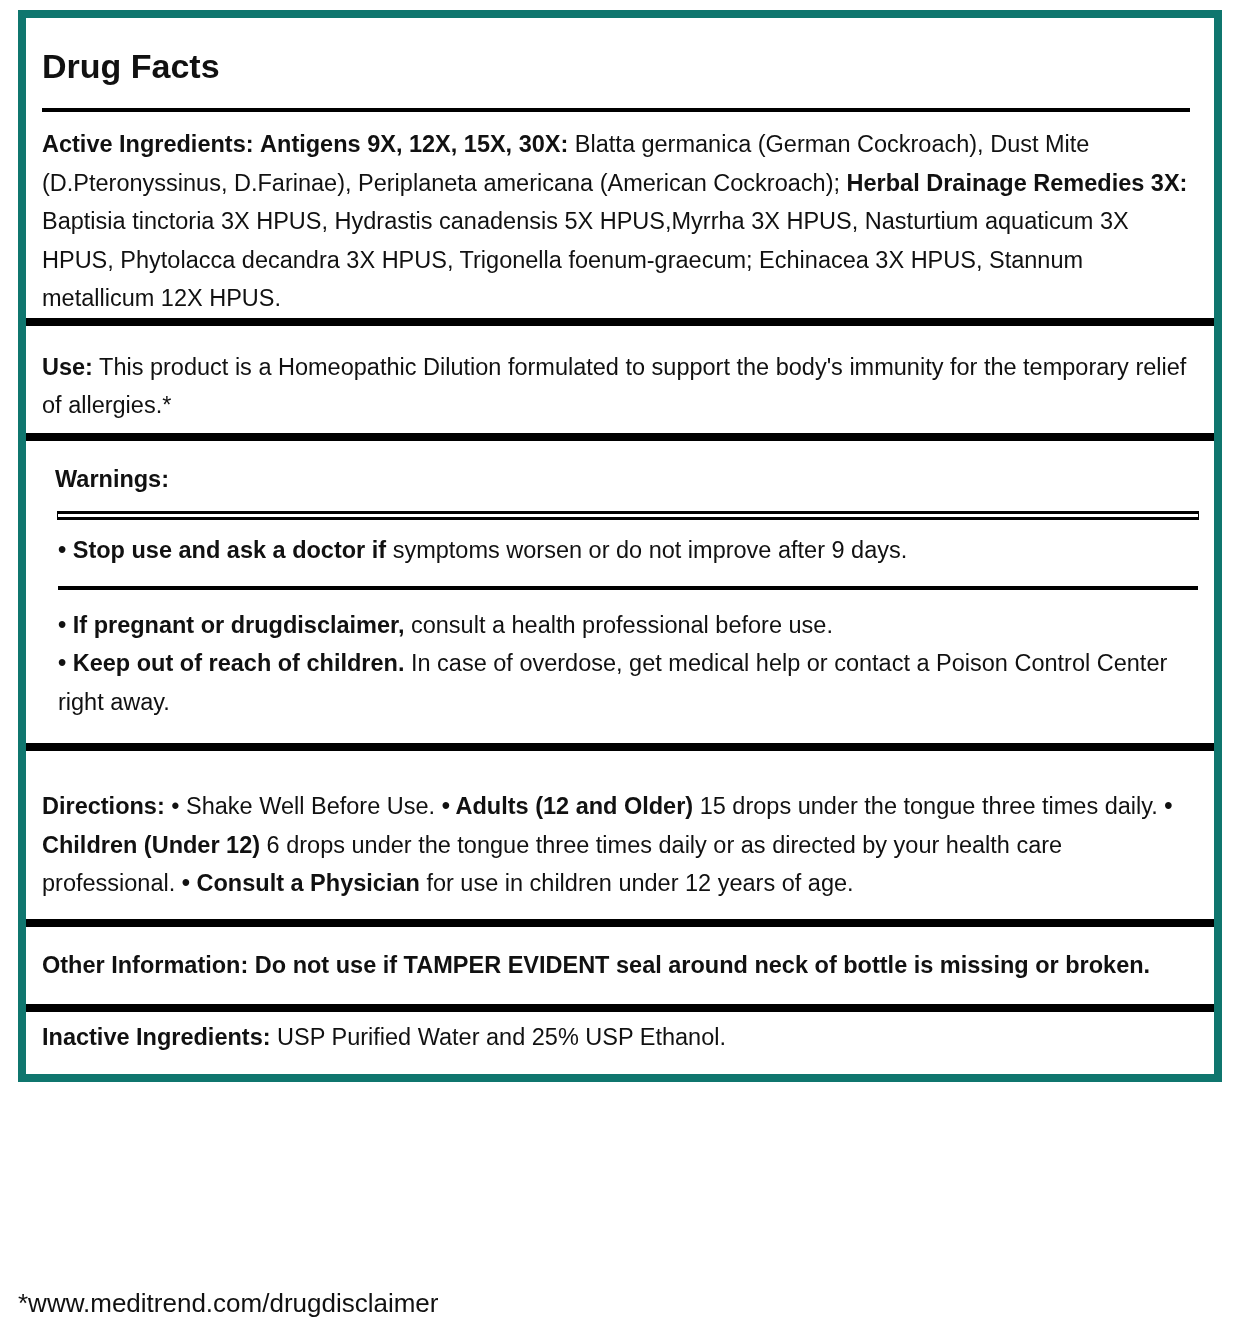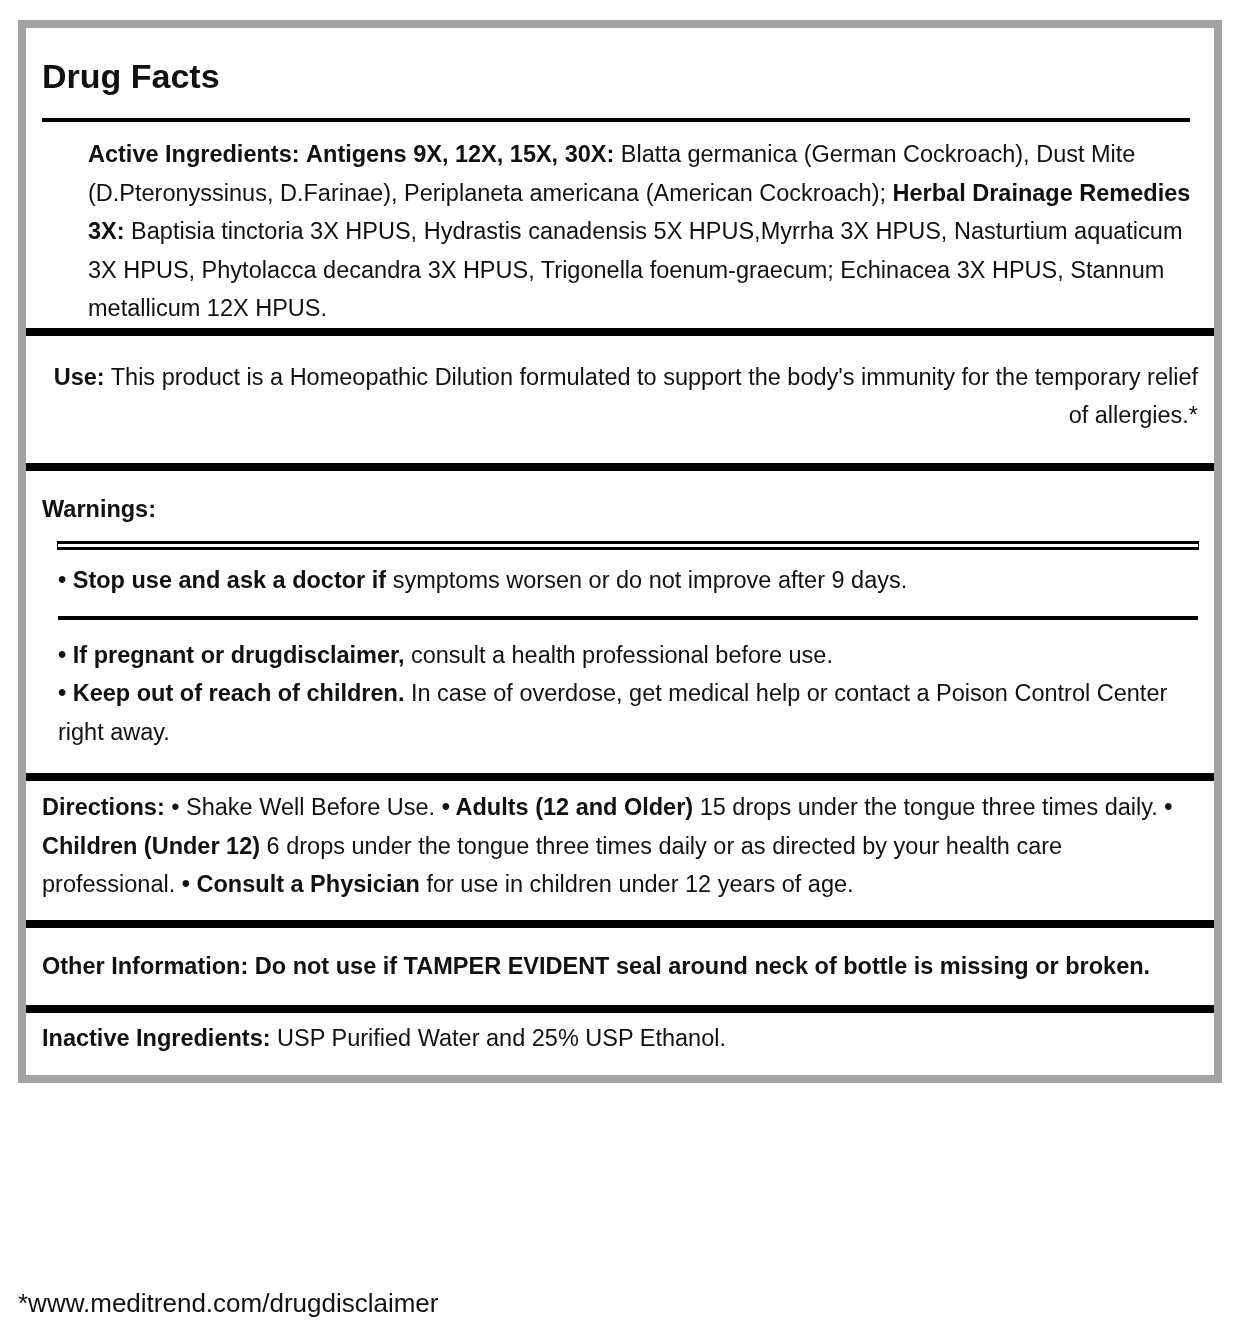"Drug Facts" .panel { border: 8px solid #a3a3a3 -> 8px solid #0f766e; top: 20px -> 10px }
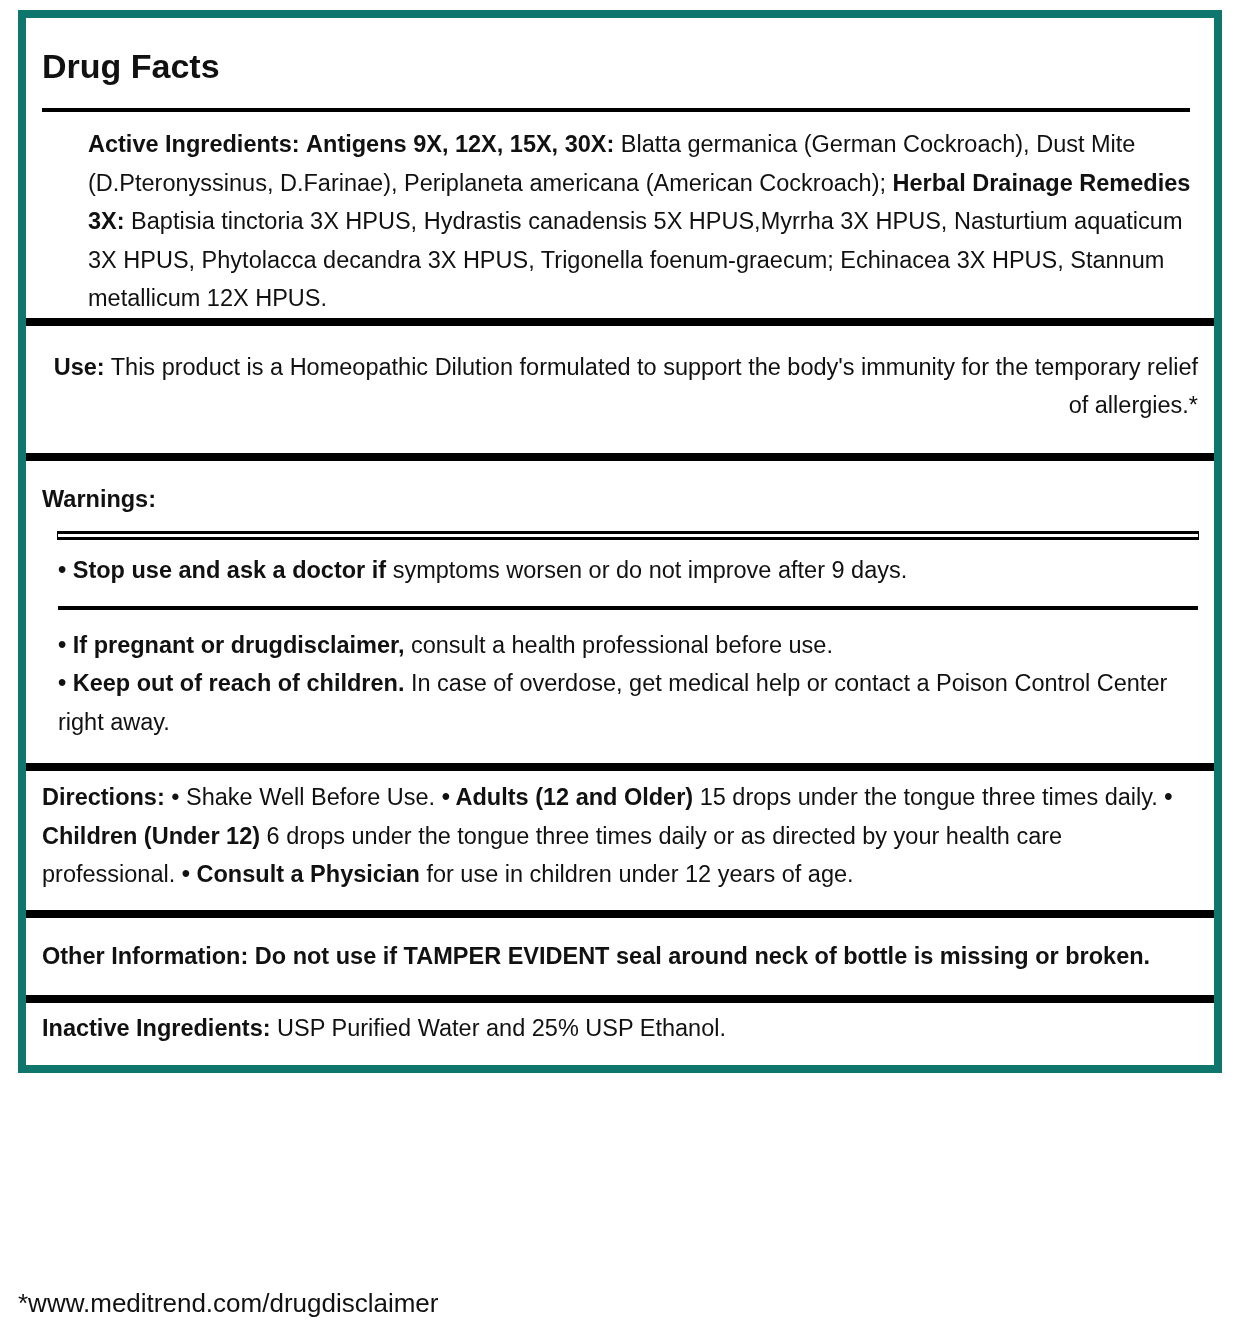"Active Ingredients: Antigens 9X, 12X," .active { margin-left: 46px -> none }
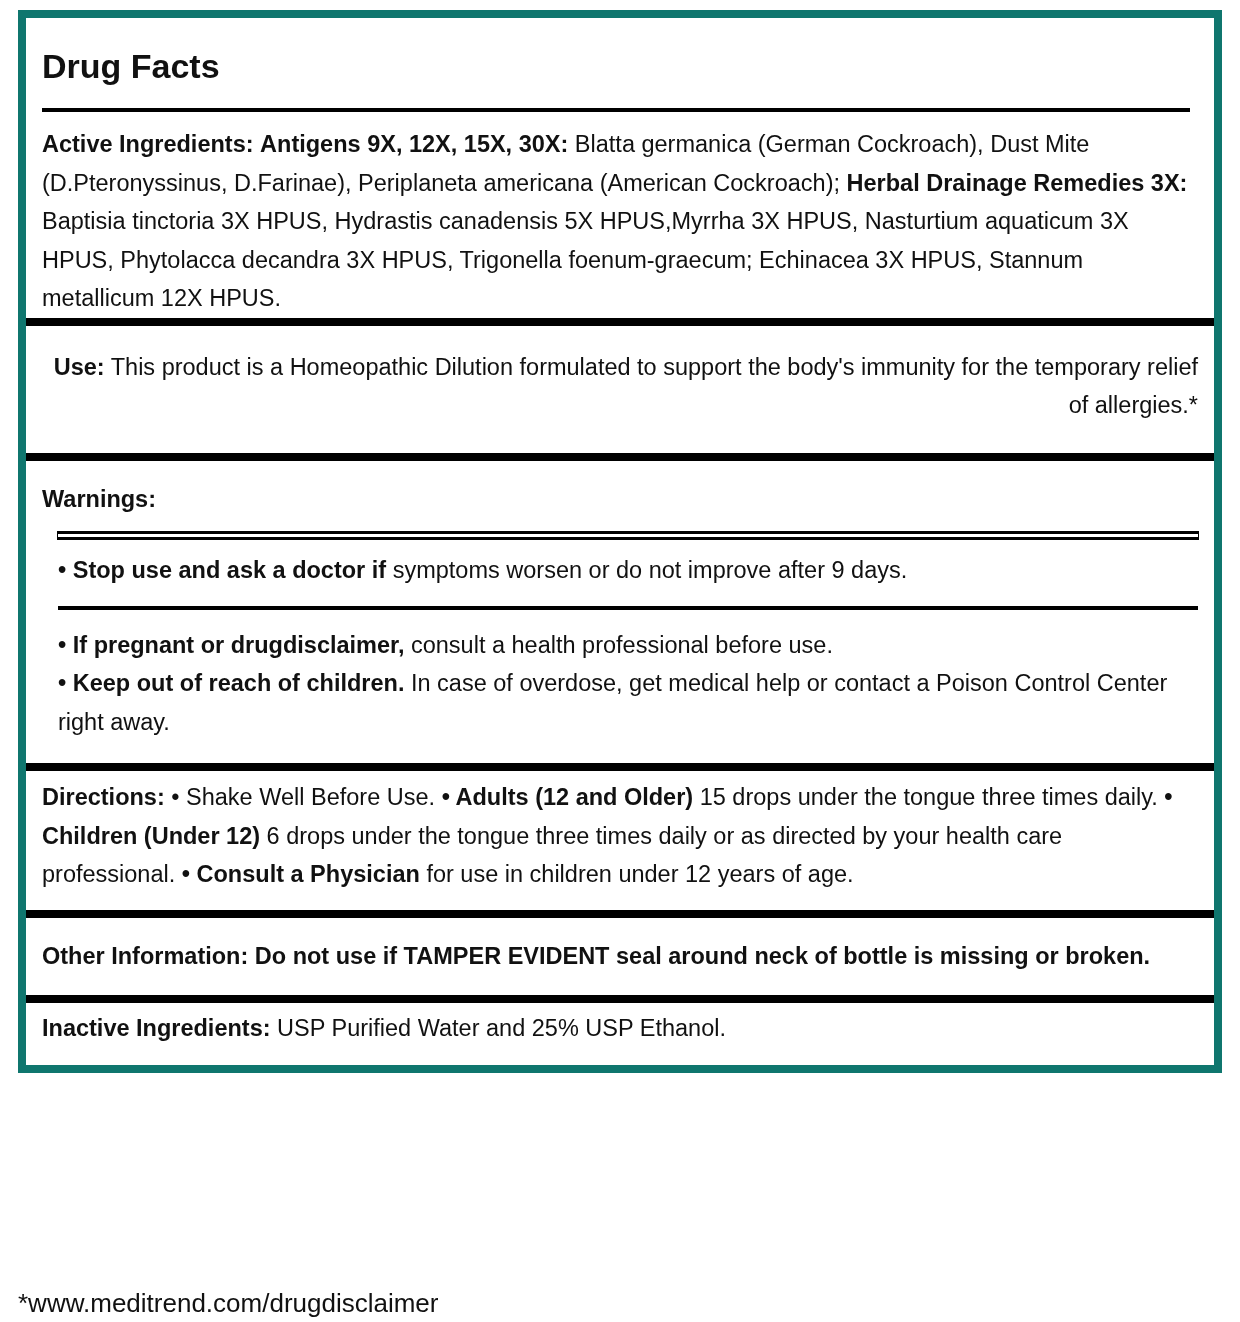"Use: This product is a" .use { padding-bottom: 28px -> 8px; text-align: right -> none }
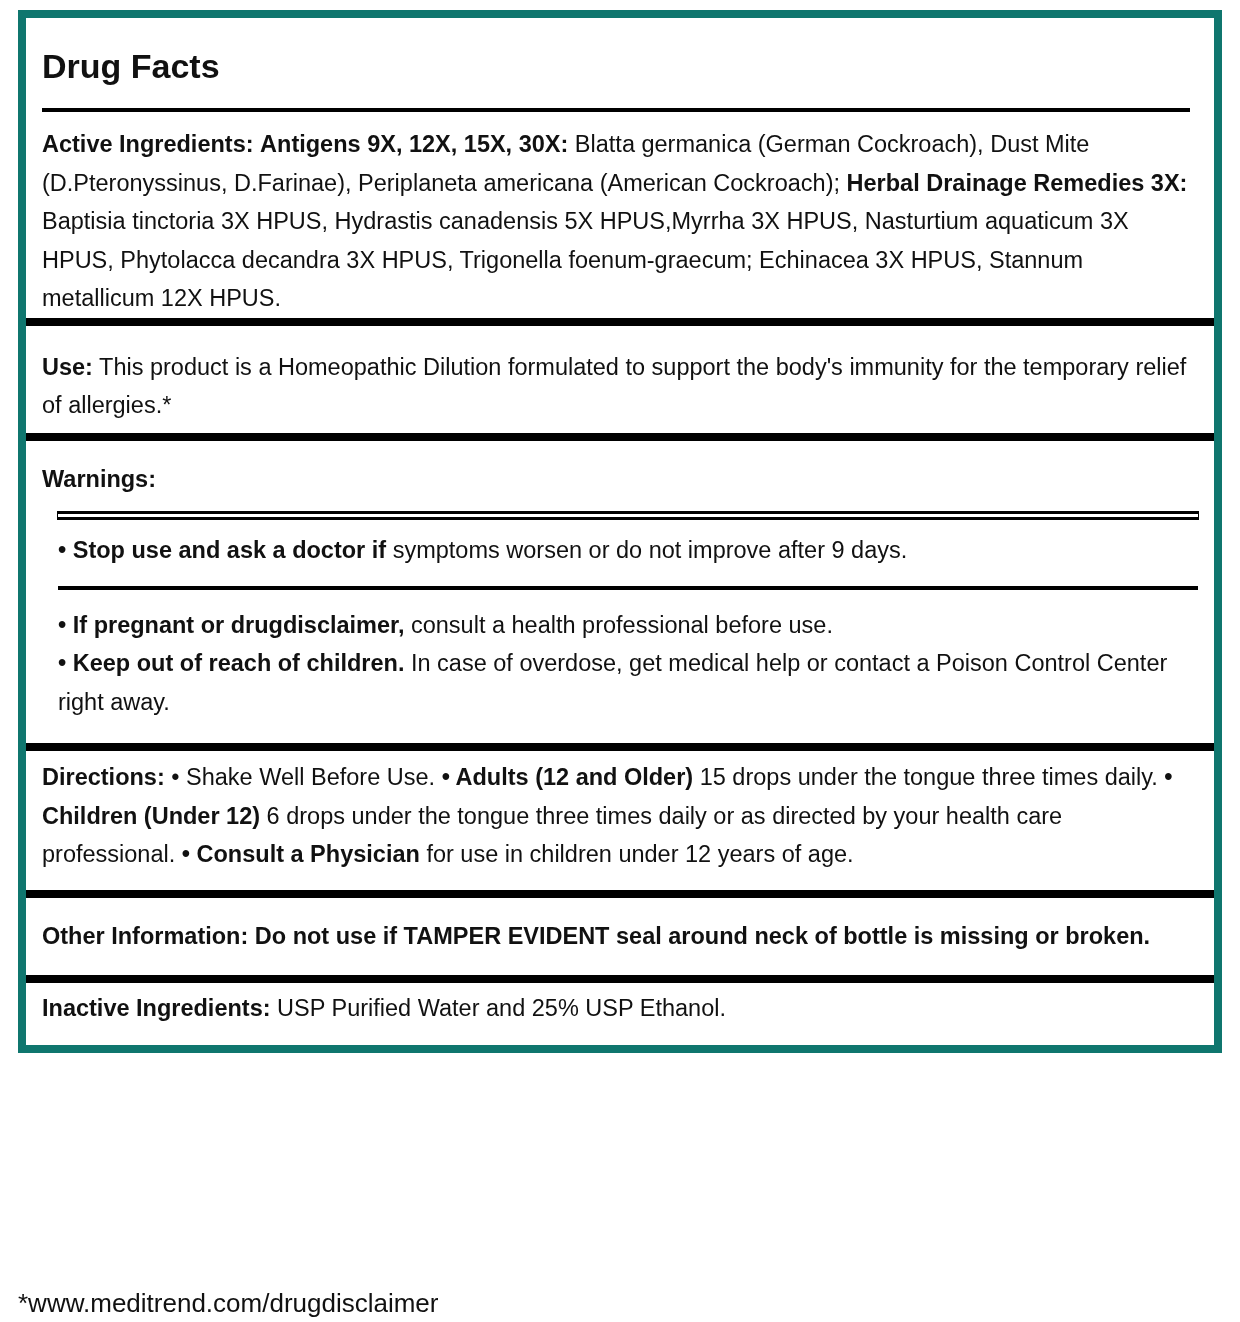"Warnings:" .warn-head { margin-left: none -> 13px }
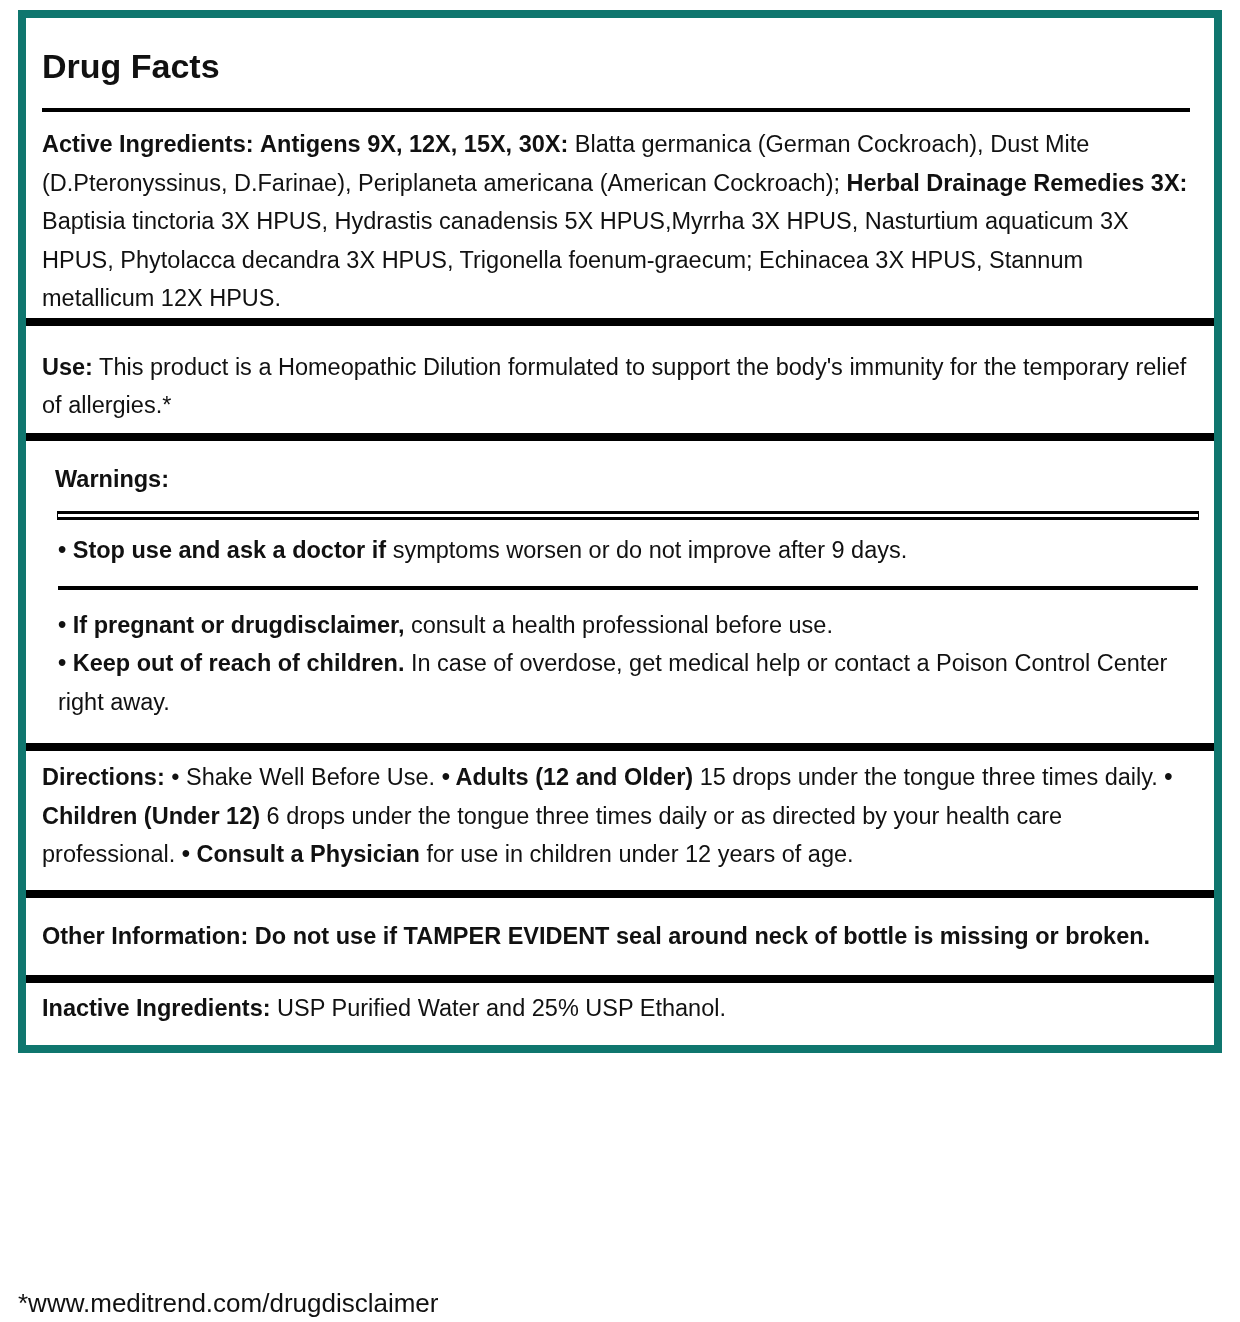"Directions: • Shake Well Before" .directions { padding-top: 7px -> 36px }
